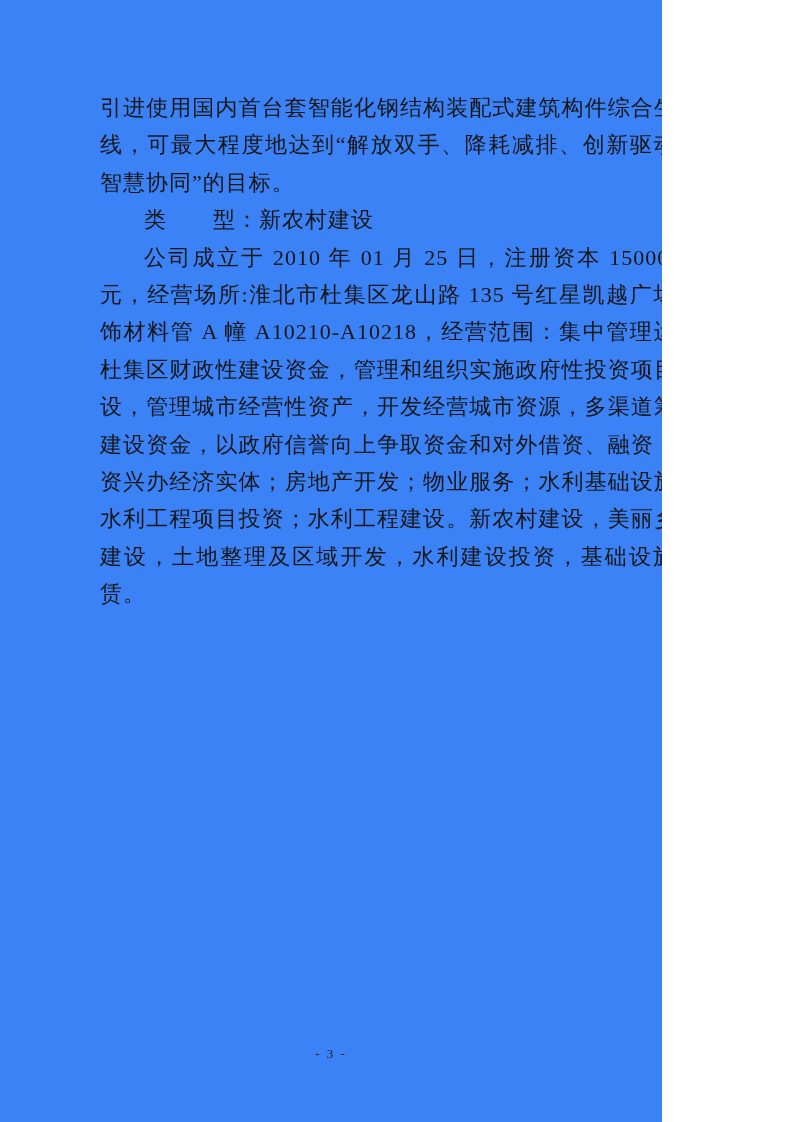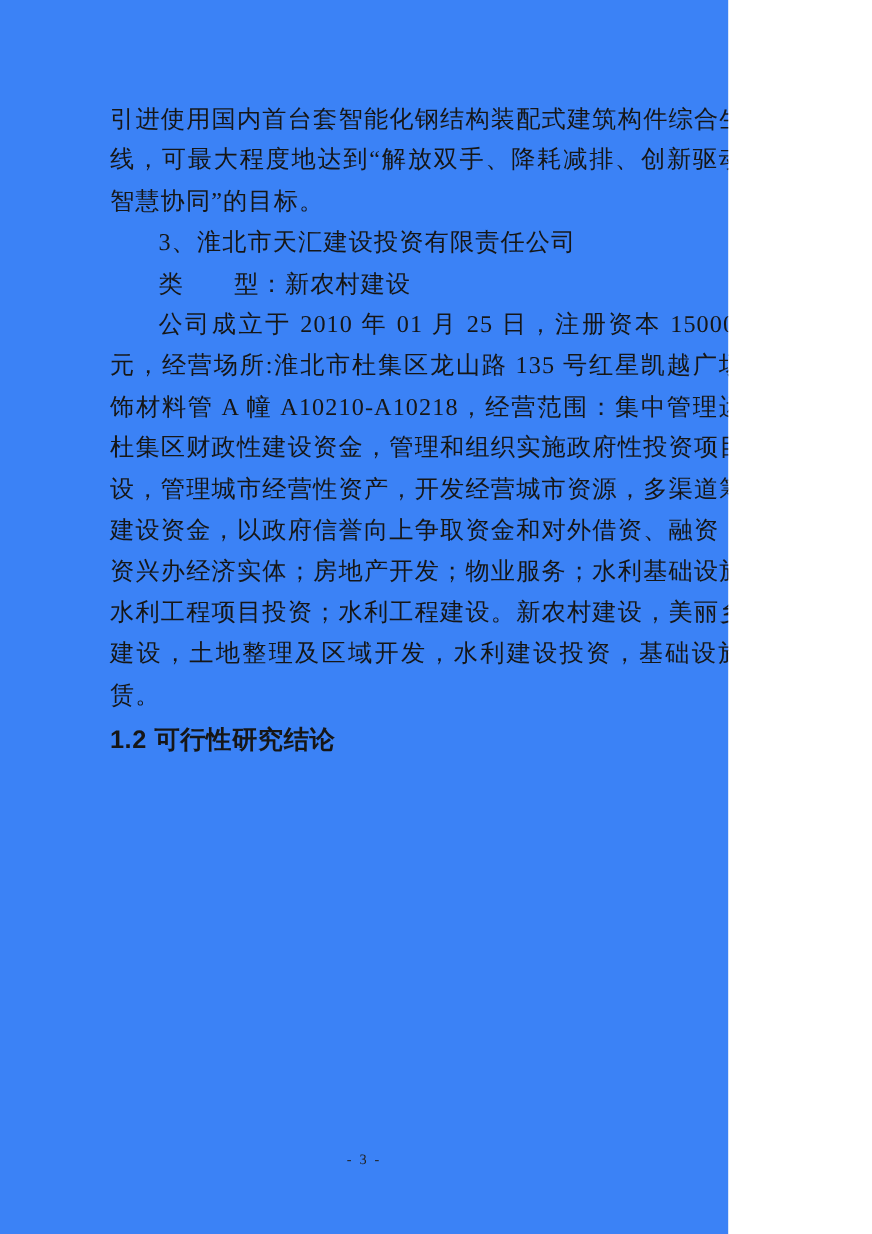"3、淮北市天汇建设投资有限责任公司" p.indent { html: <p>3、淮北市天汇建设投资有限责任公司</p> -> none }
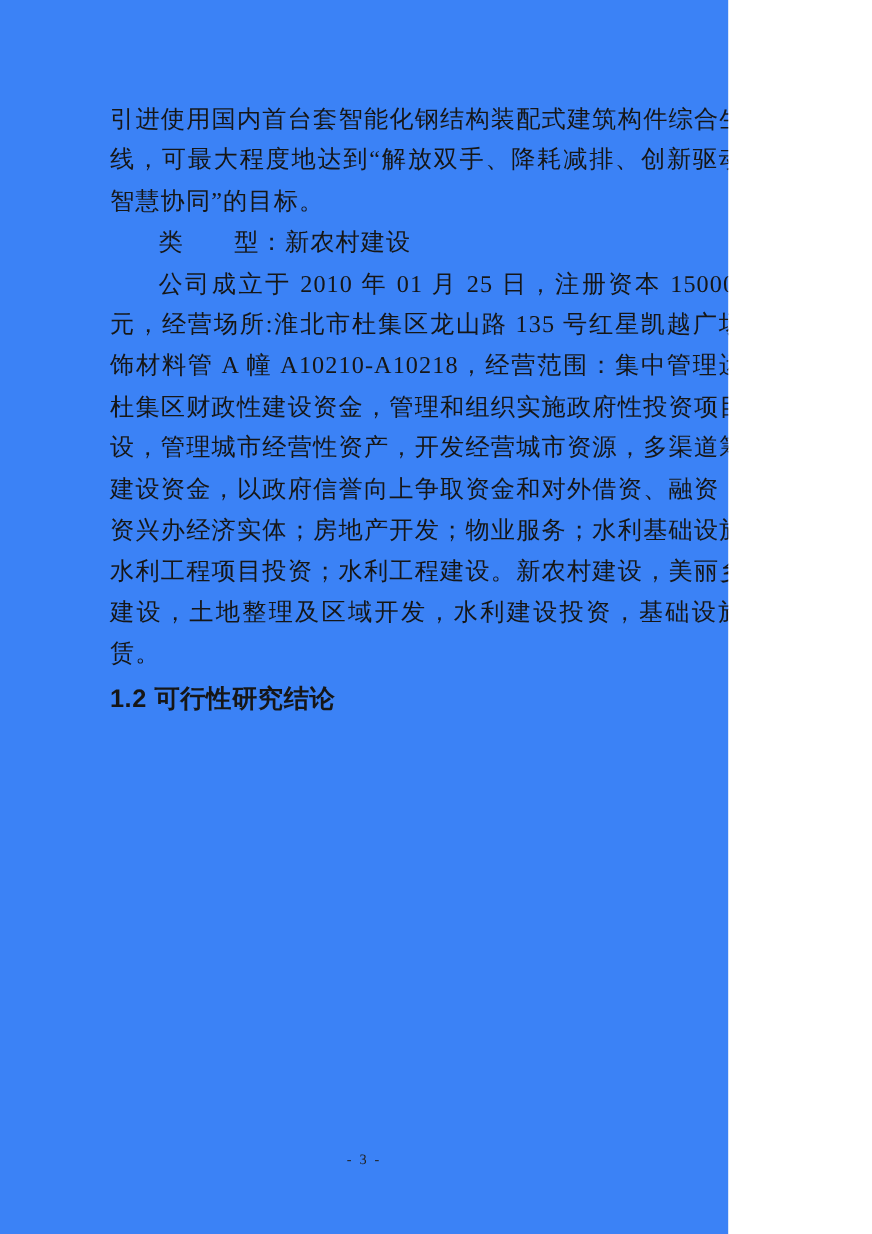"1.2 可行性研究结论" div.section-heading { html: <div>1.2 可行性研究结论</div> -> none }
